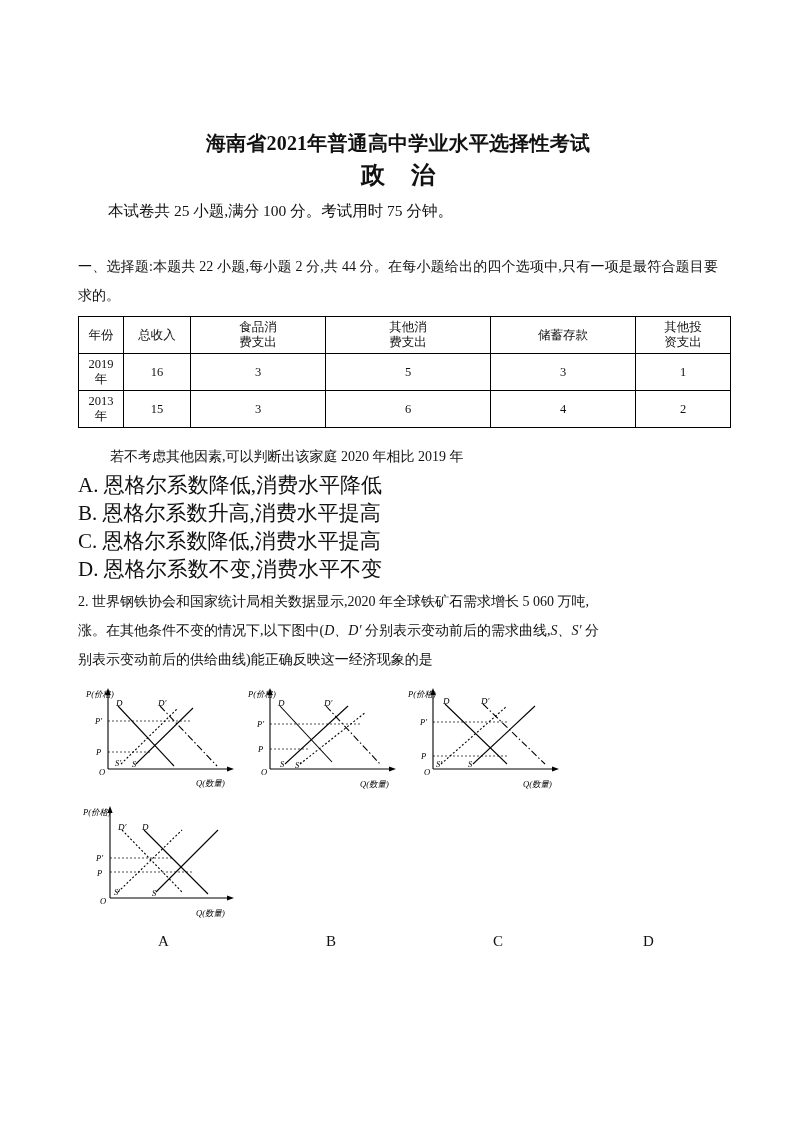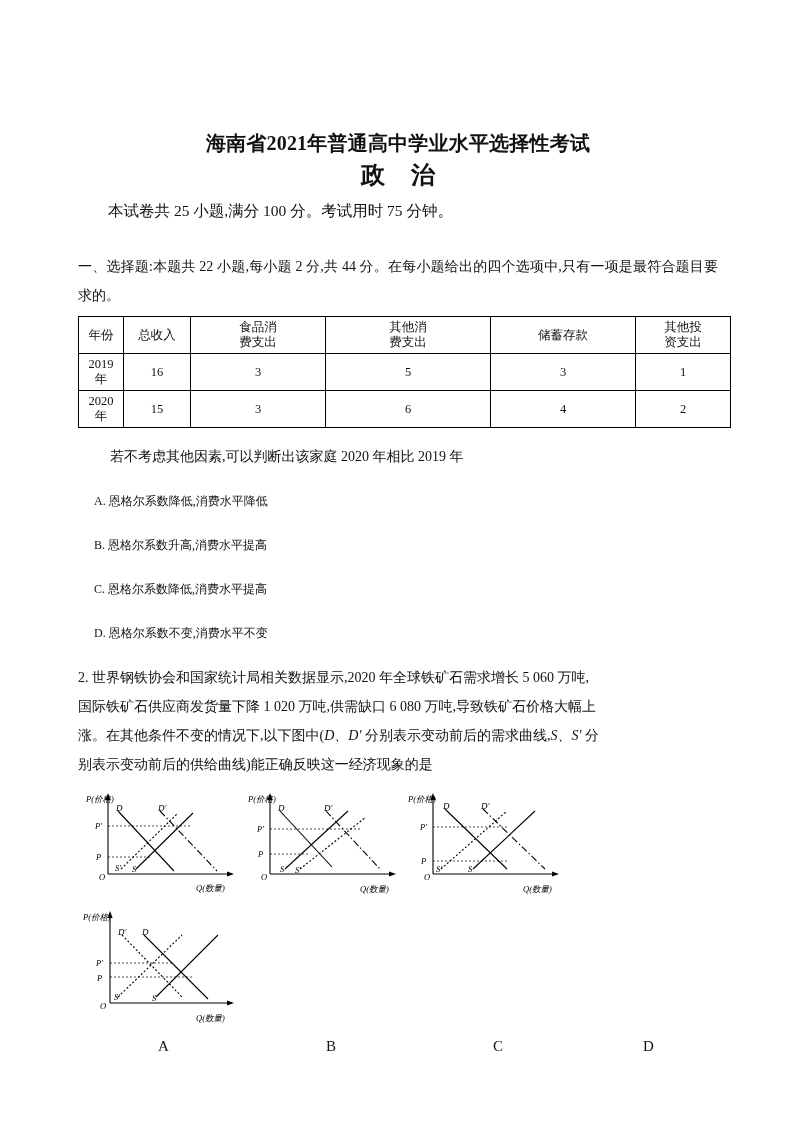"2020" span { text: 2020 -> 2013 }
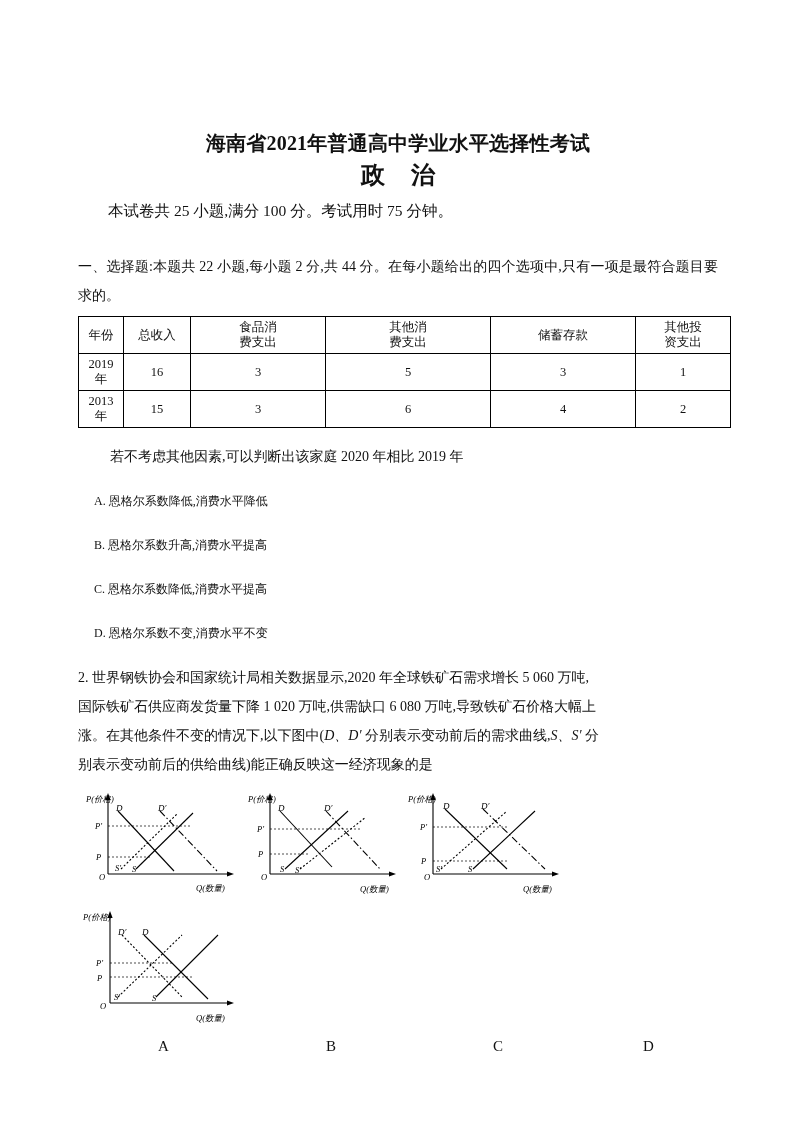"A. 恩格尔系数降低,消费水平降低" .opt { font-size: 12px -> 21px; margin: 16px -> 0 }
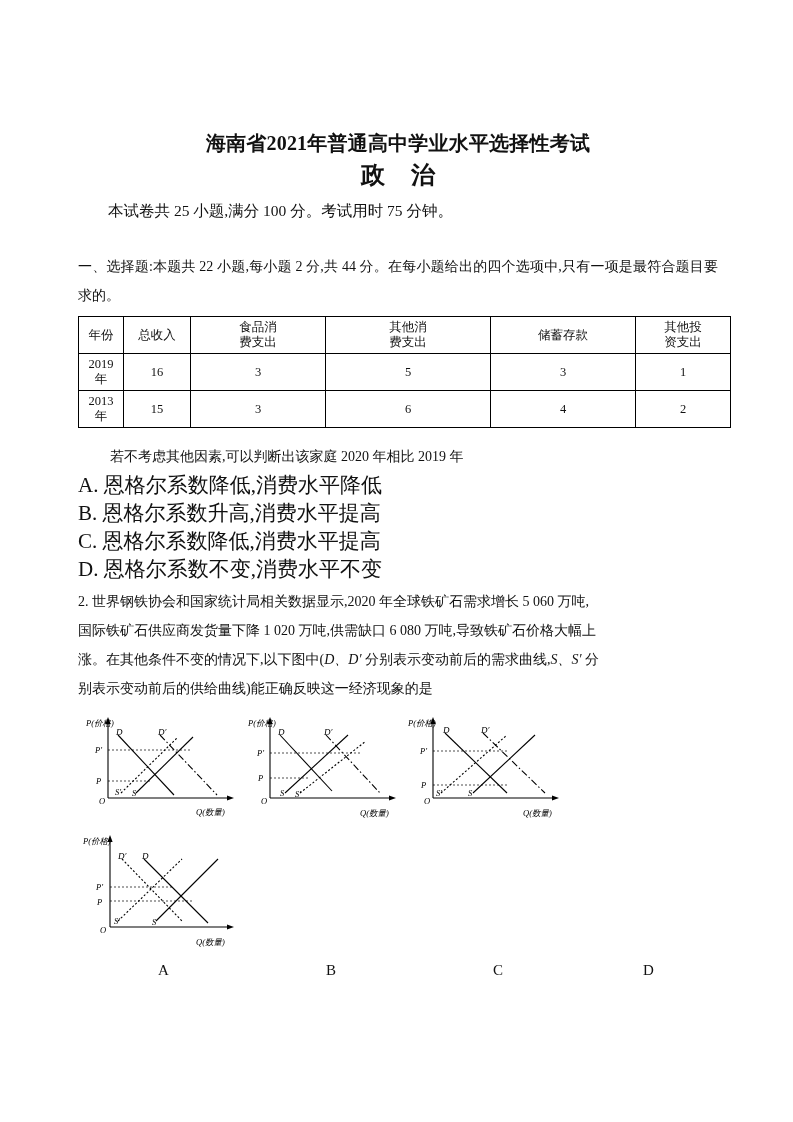"国际铁矿石供应商发货量下降 1 020 万吨,供需缺口 6" p.para { html: <p>国际铁矿石供应商发货量下降 1 020 万吨,供需缺口 6 080 万吨,导致铁矿石价格大幅上</p> -> none }
